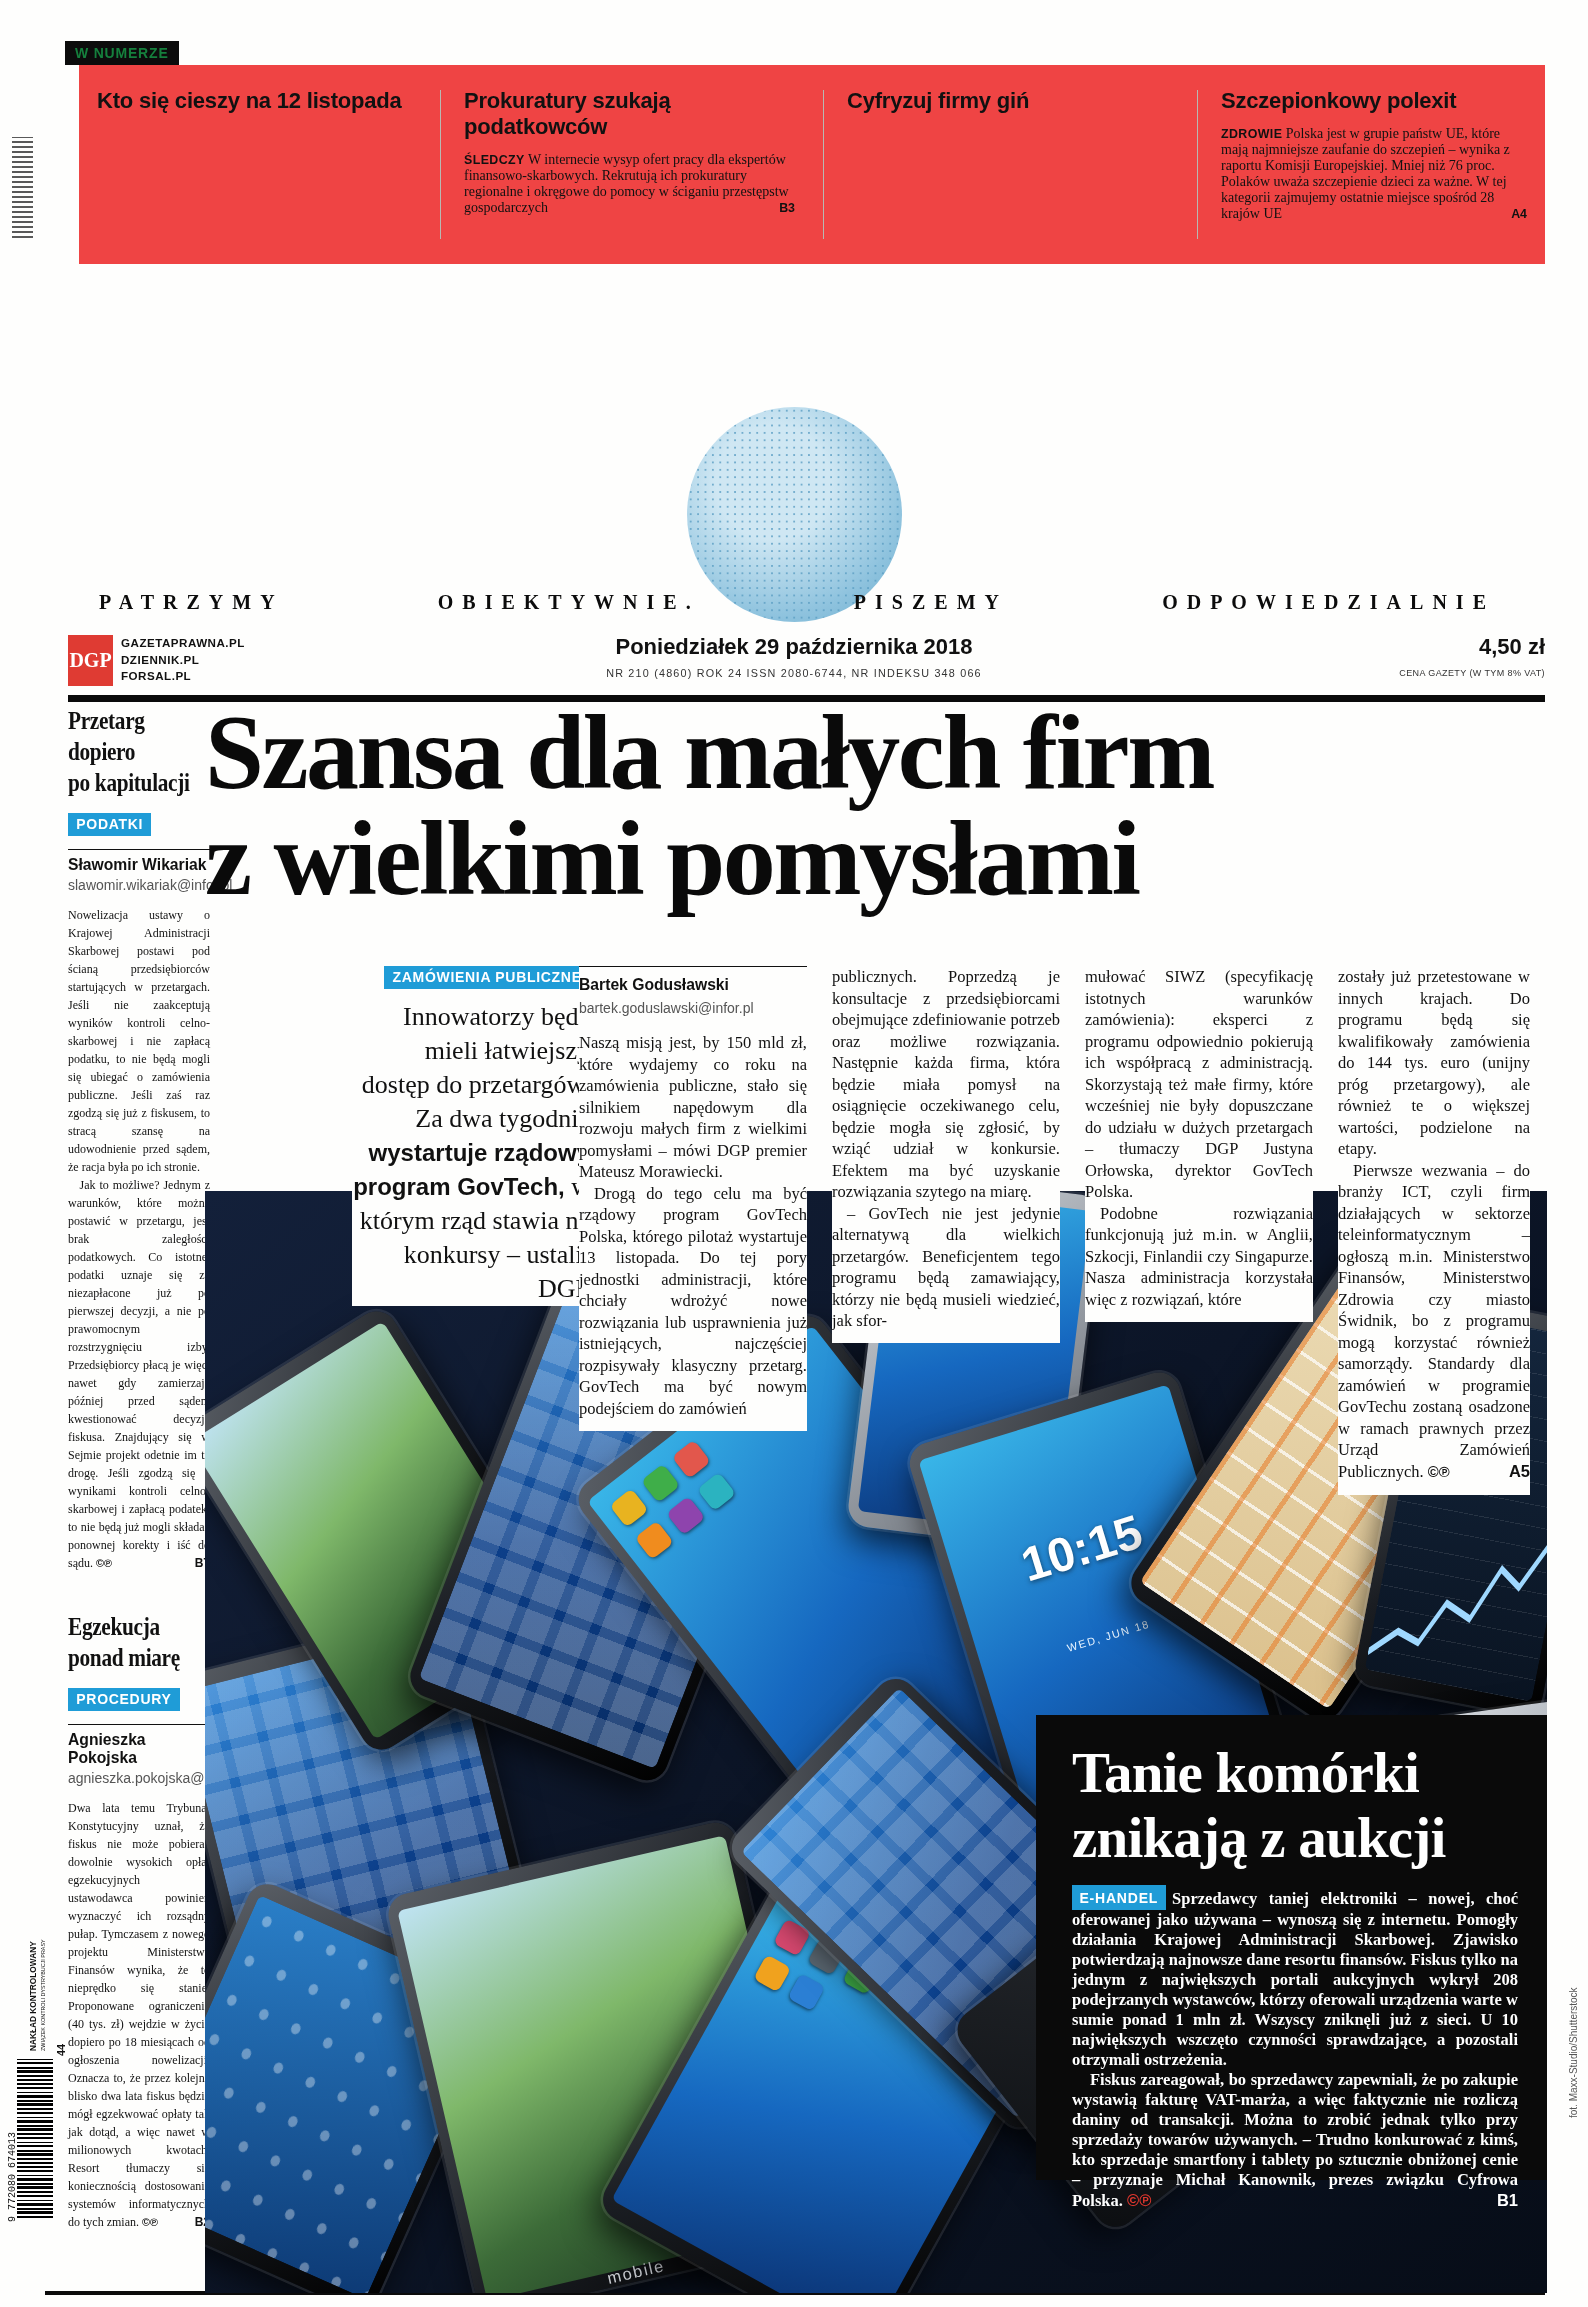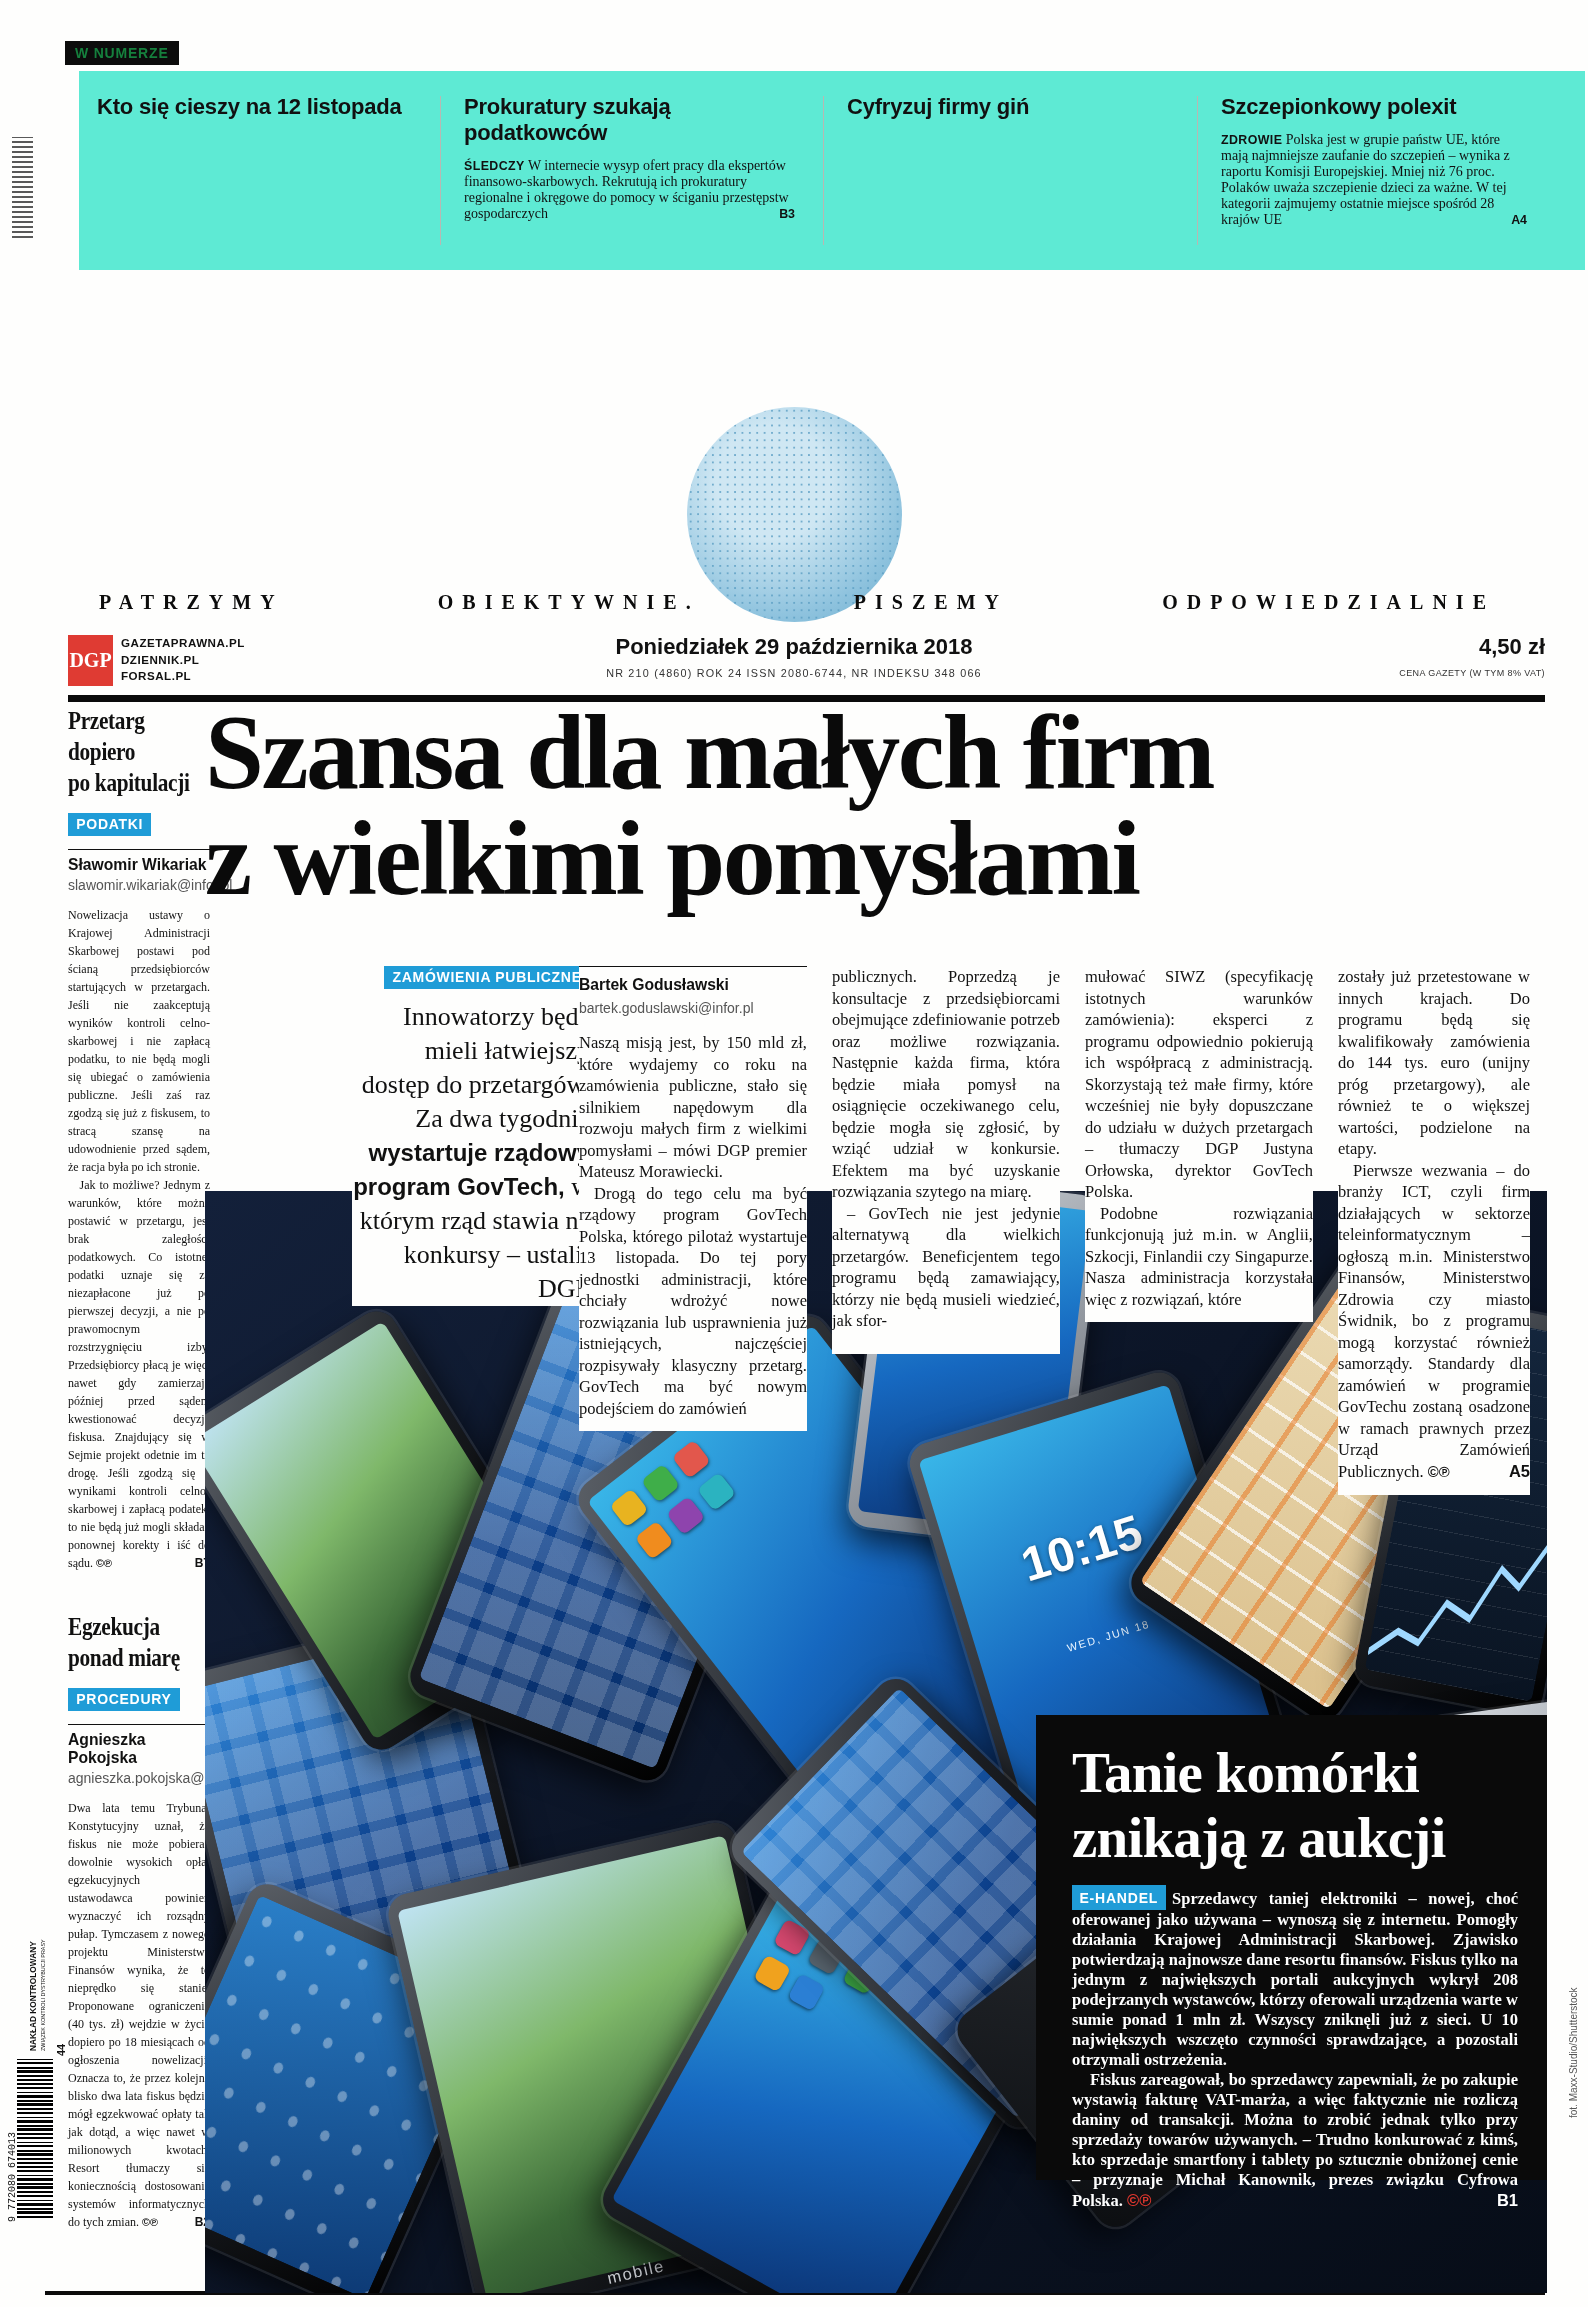"Kto się cieszy na 12" .teaser-bar { background: #5eead4 -> #ef4444; padding-left: 40px -> none; top: 71px -> 65px }
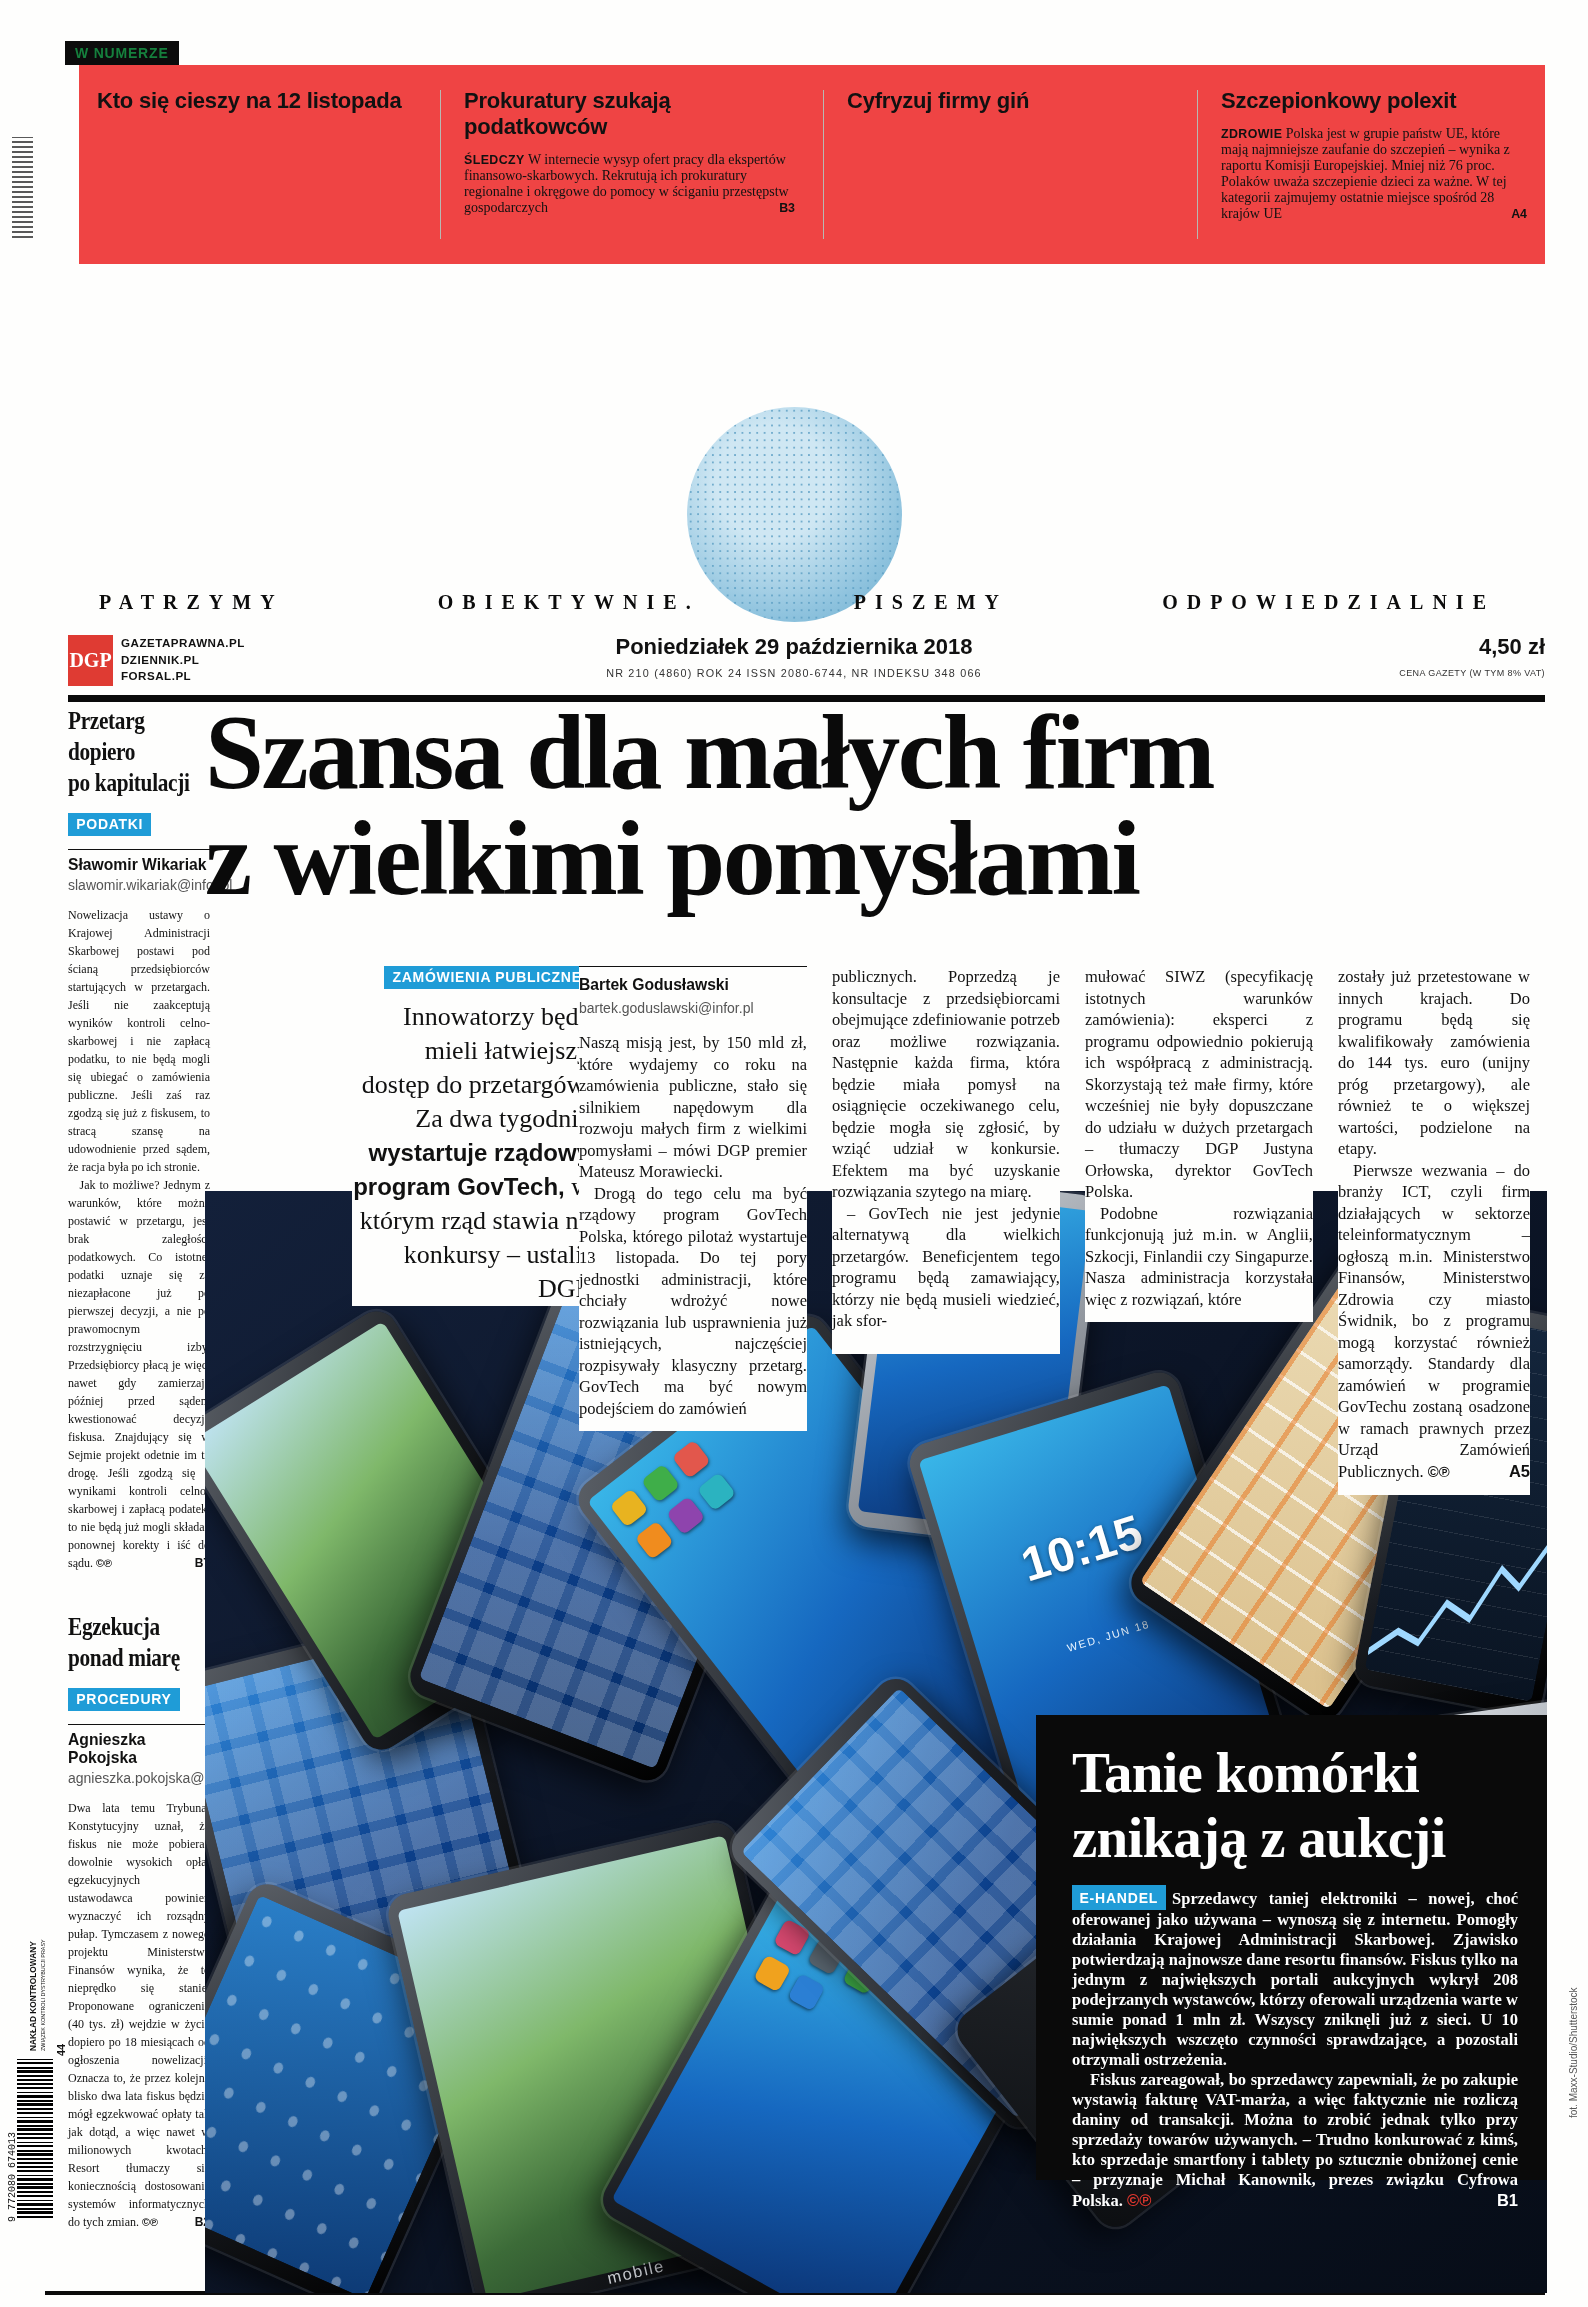"publicznych. Poprzedzą je konsultacje z" div.abs { padding-bottom: 22px -> 11px }
